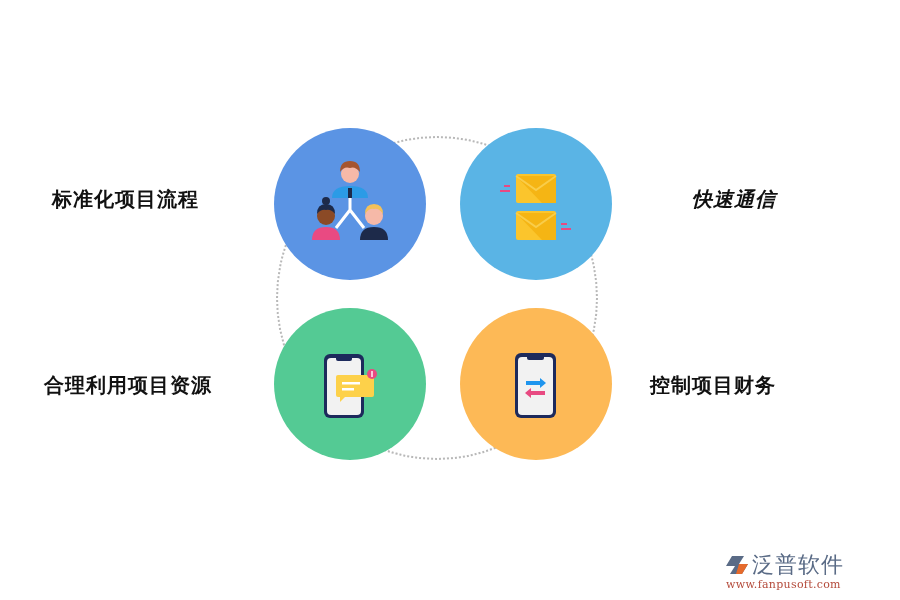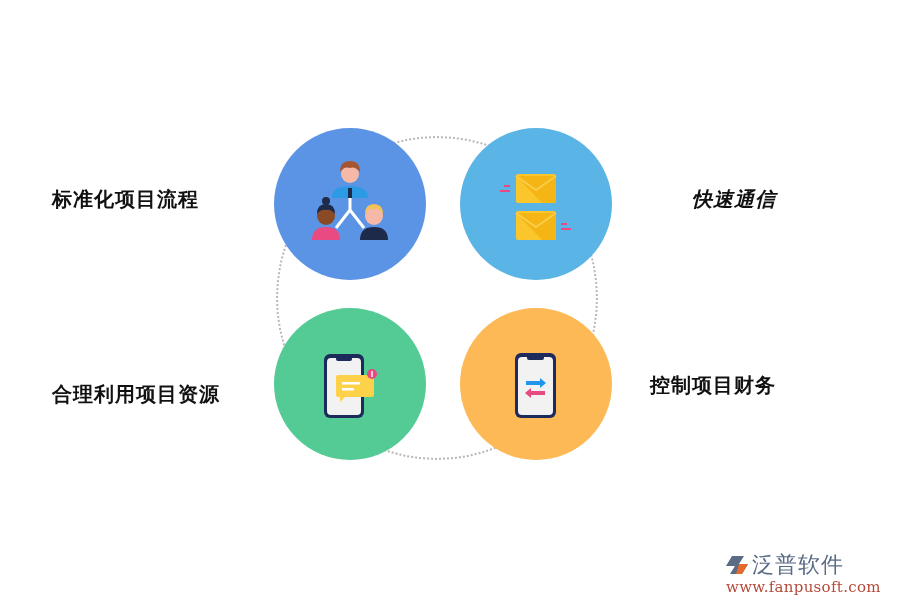"合理利用项目资源" div.label { margin-left: 8px -> none; top: 381px -> 372px }
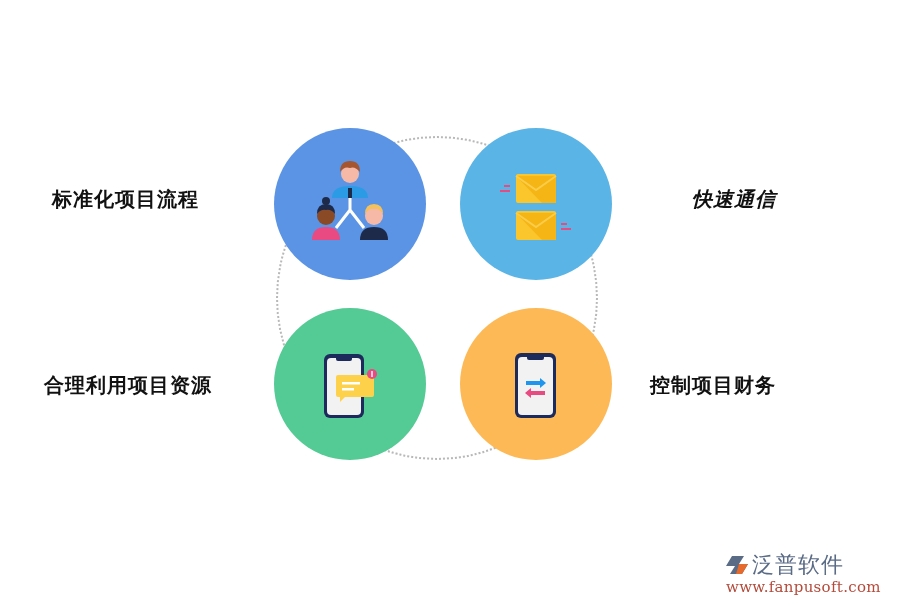"www.fanpusoft.com" .logo-url { font-size: 15px -> 11px }
